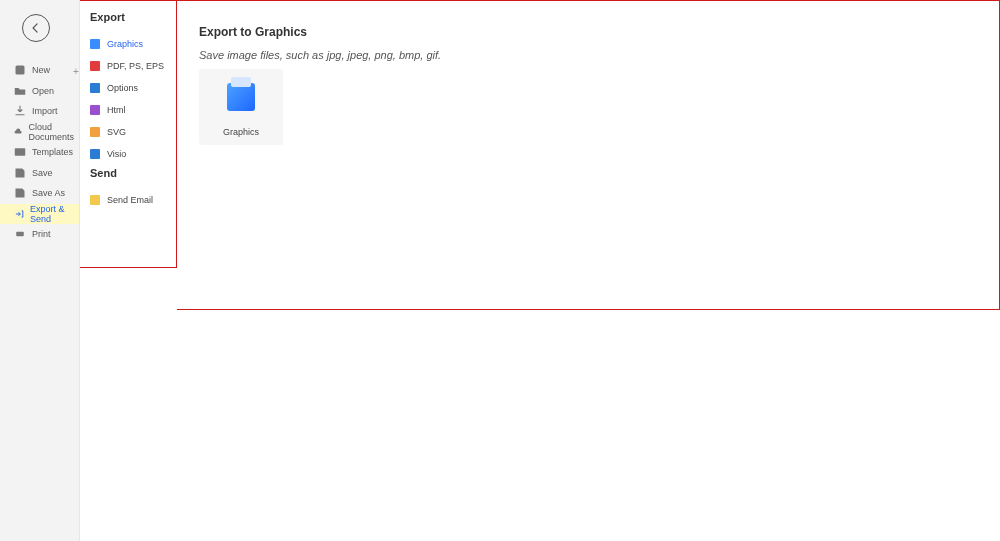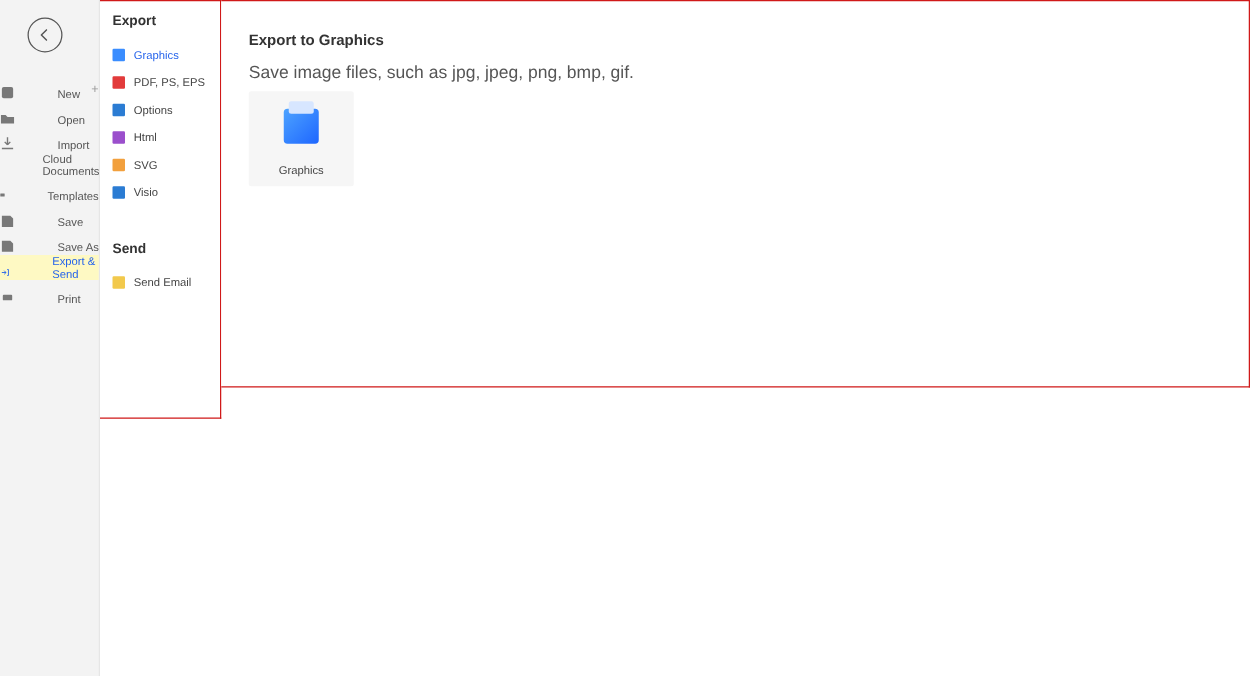"Export" .panel { height: 335px -> 268px }
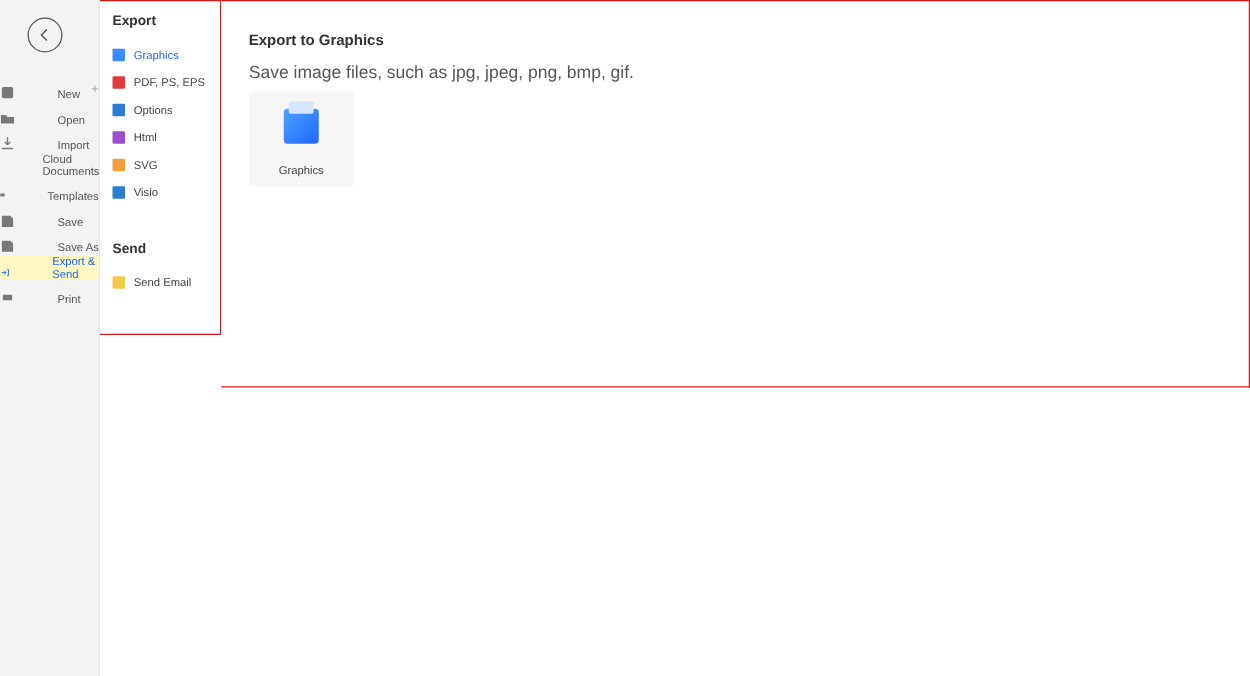"Save image files, such as" .content .desc { font-size: 14px -> 11px; font-style: none -> italic }
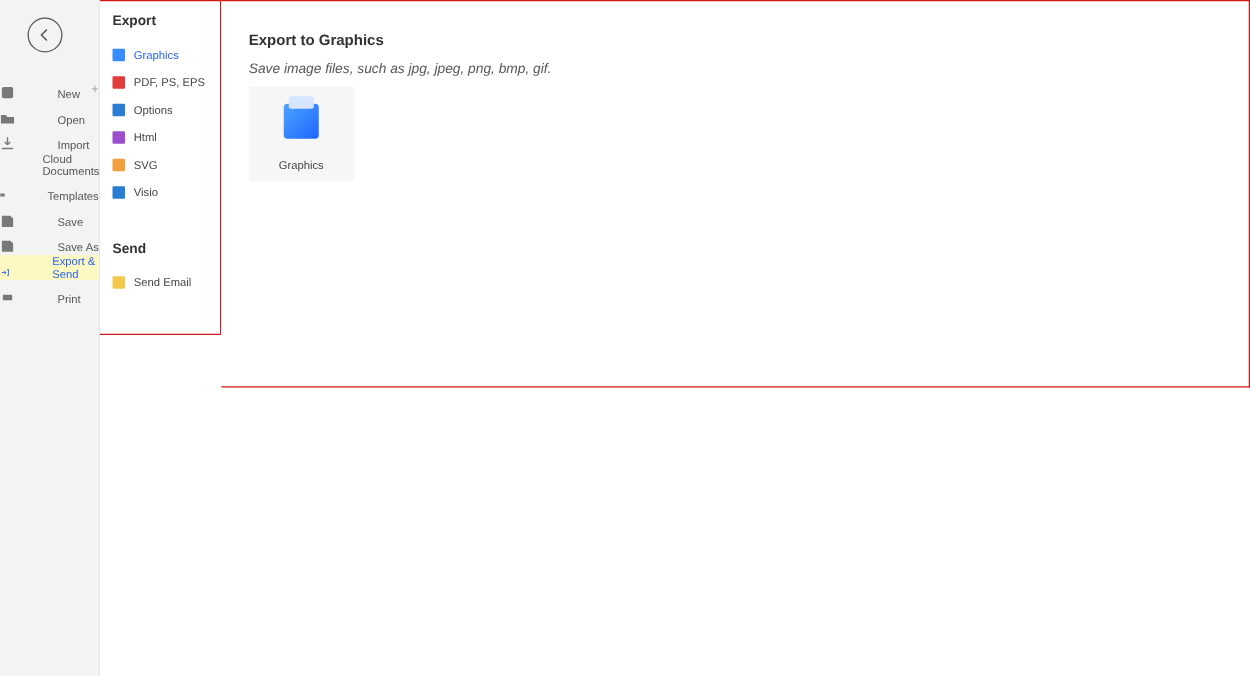"New" .menu-item { align-items: flex-end -> center; gap: 28px -> none; padding-left: none -> 14px }
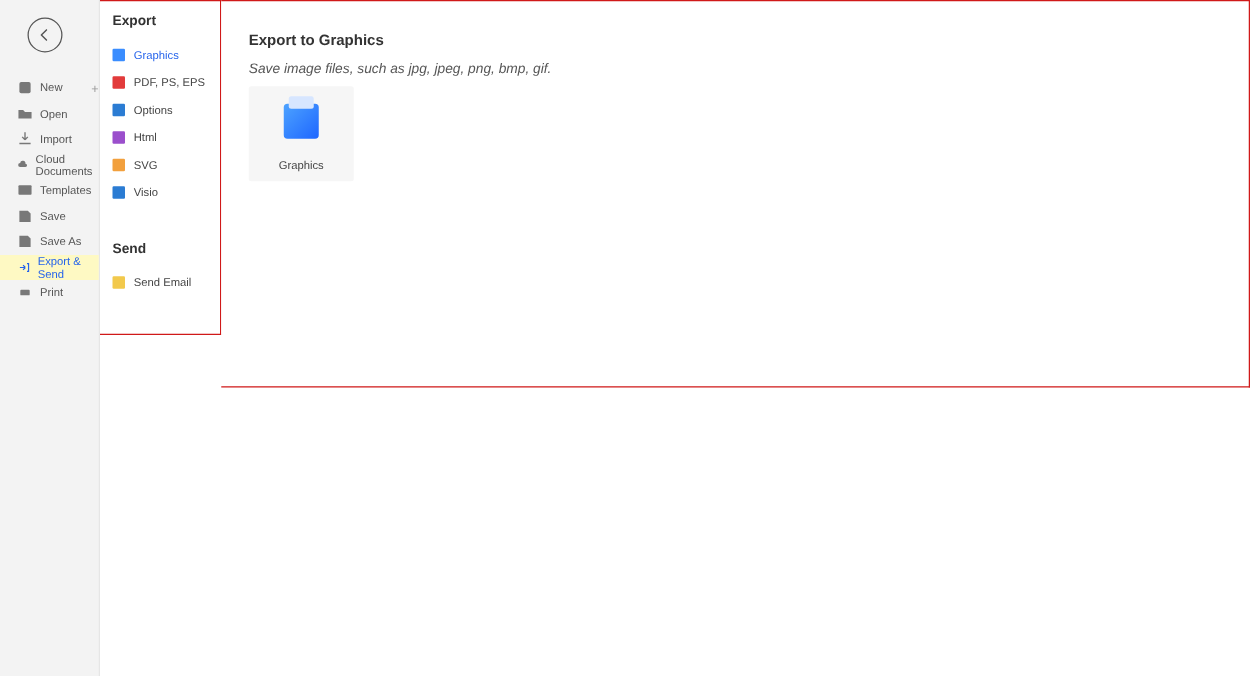"Send" .panel h3.send { margin-top: 28px -> 2px }
